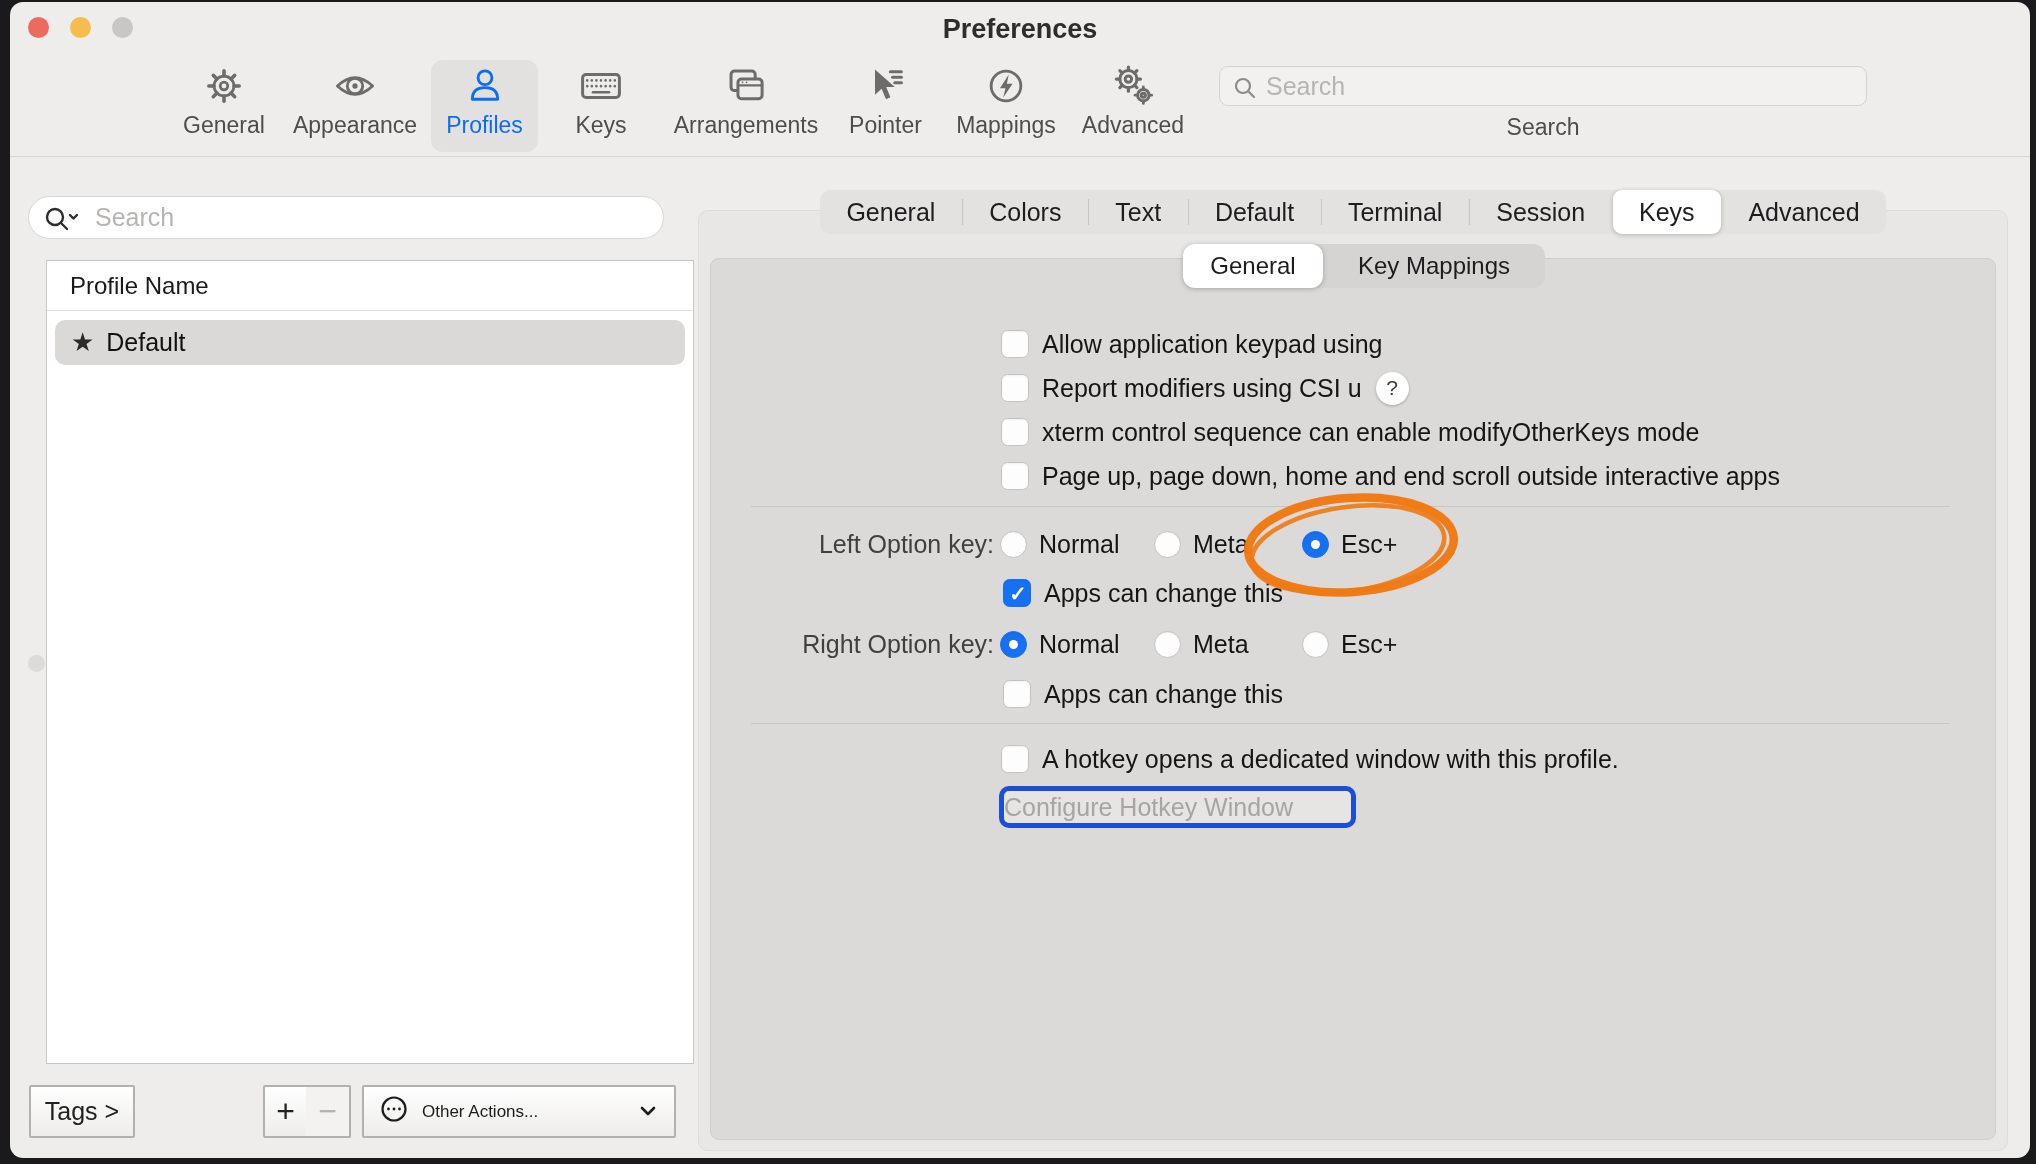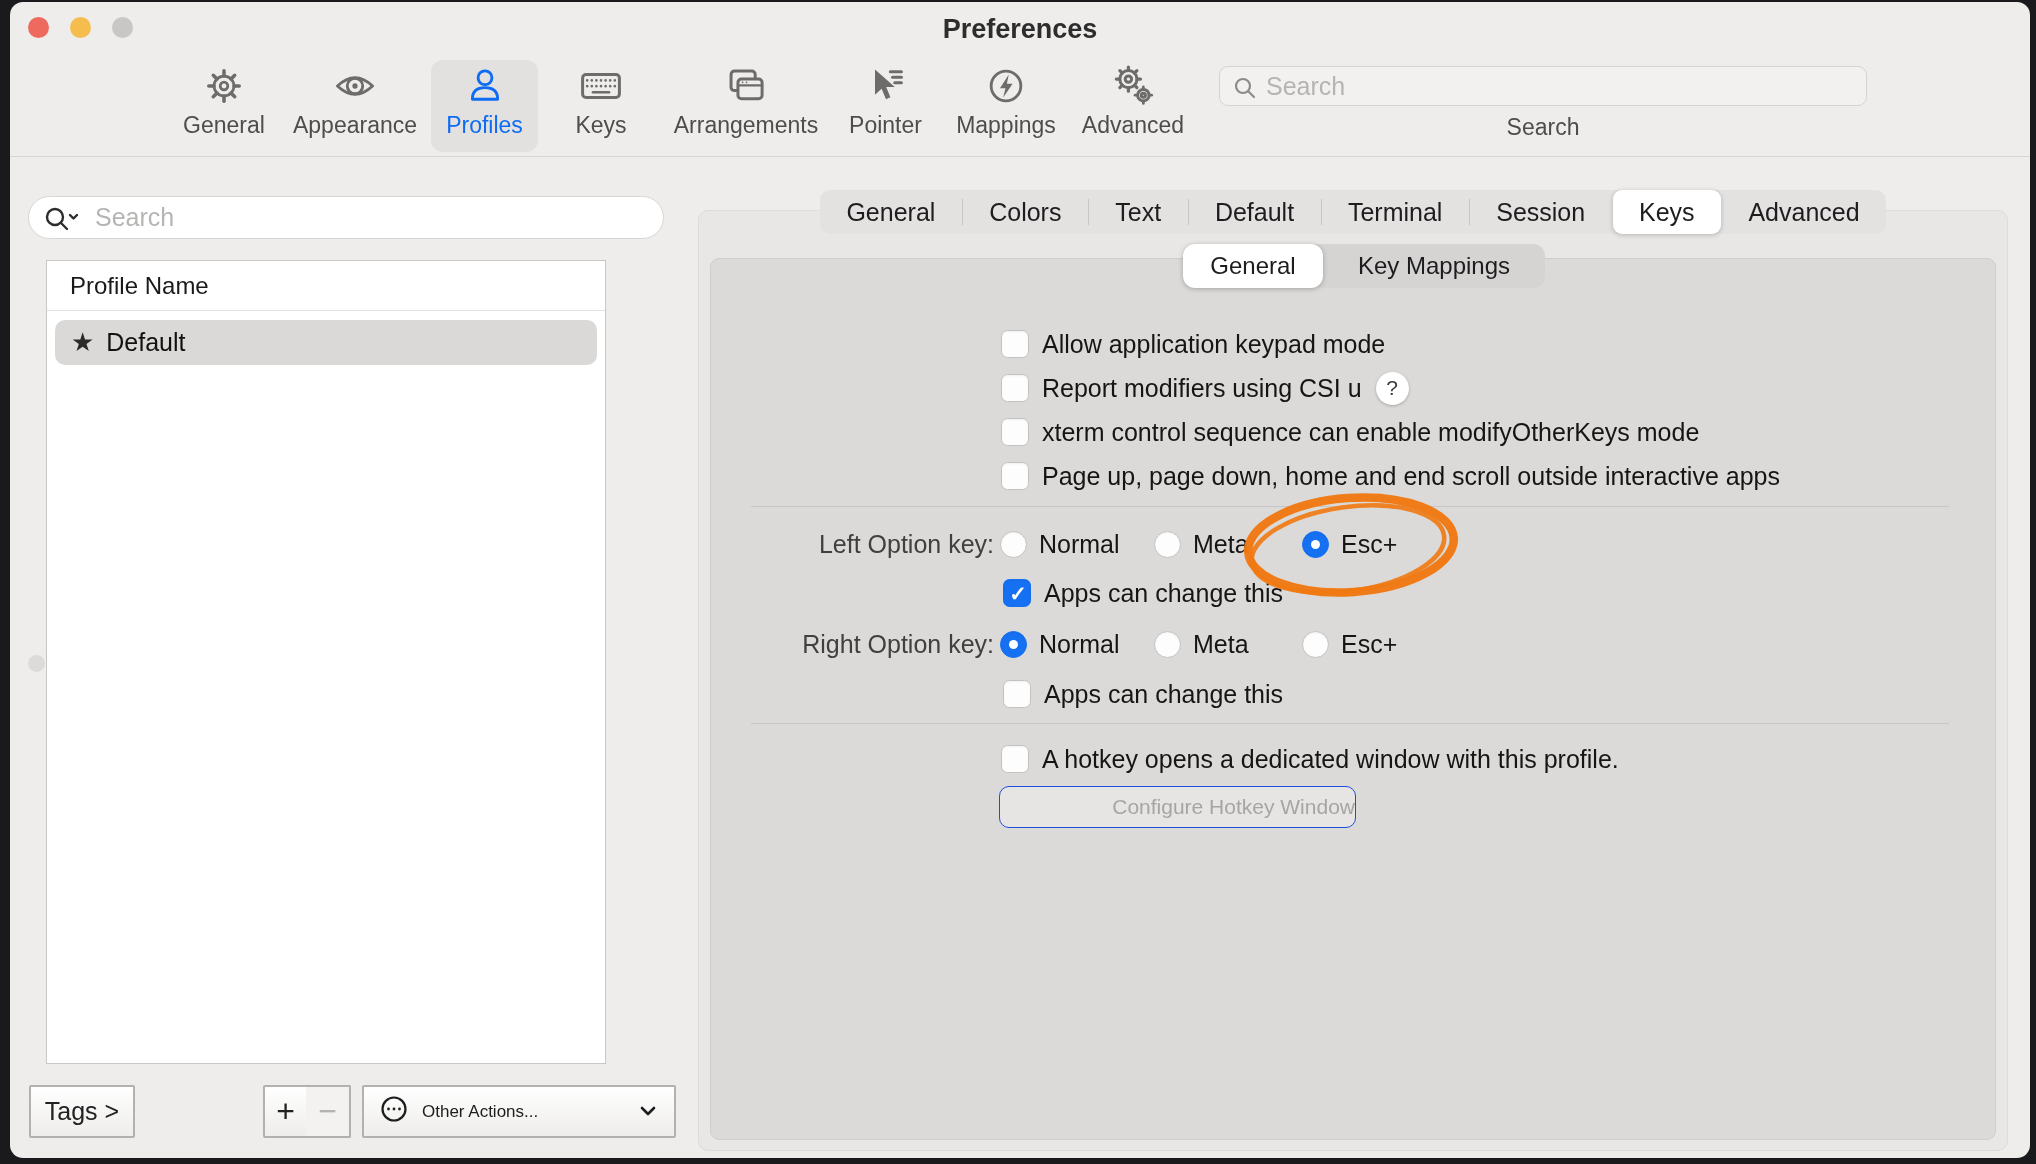"Profile Name" .profile-list { width: 560px -> 648px }
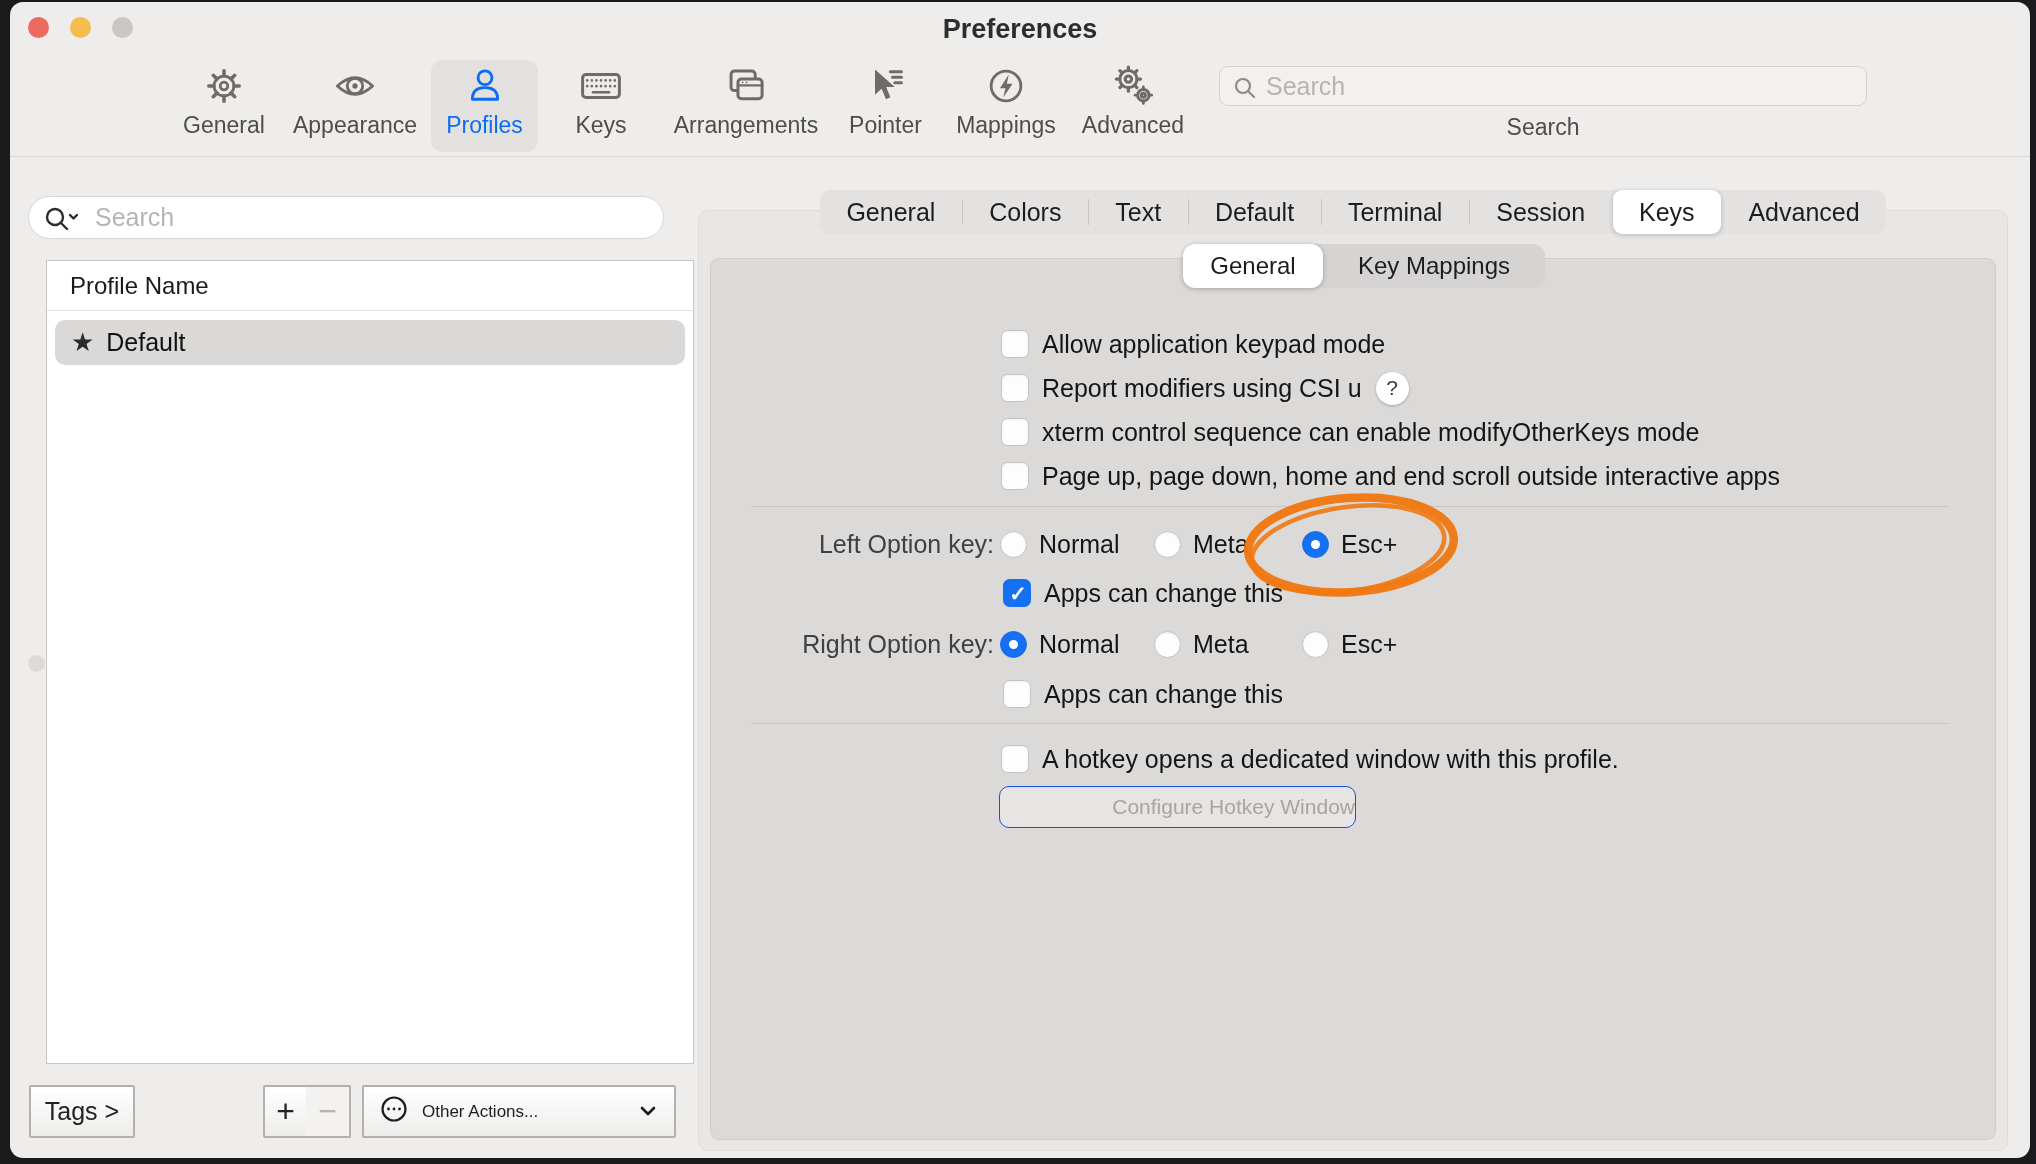"Allow application keypad mode" span.chk-label { text: mode -> using }
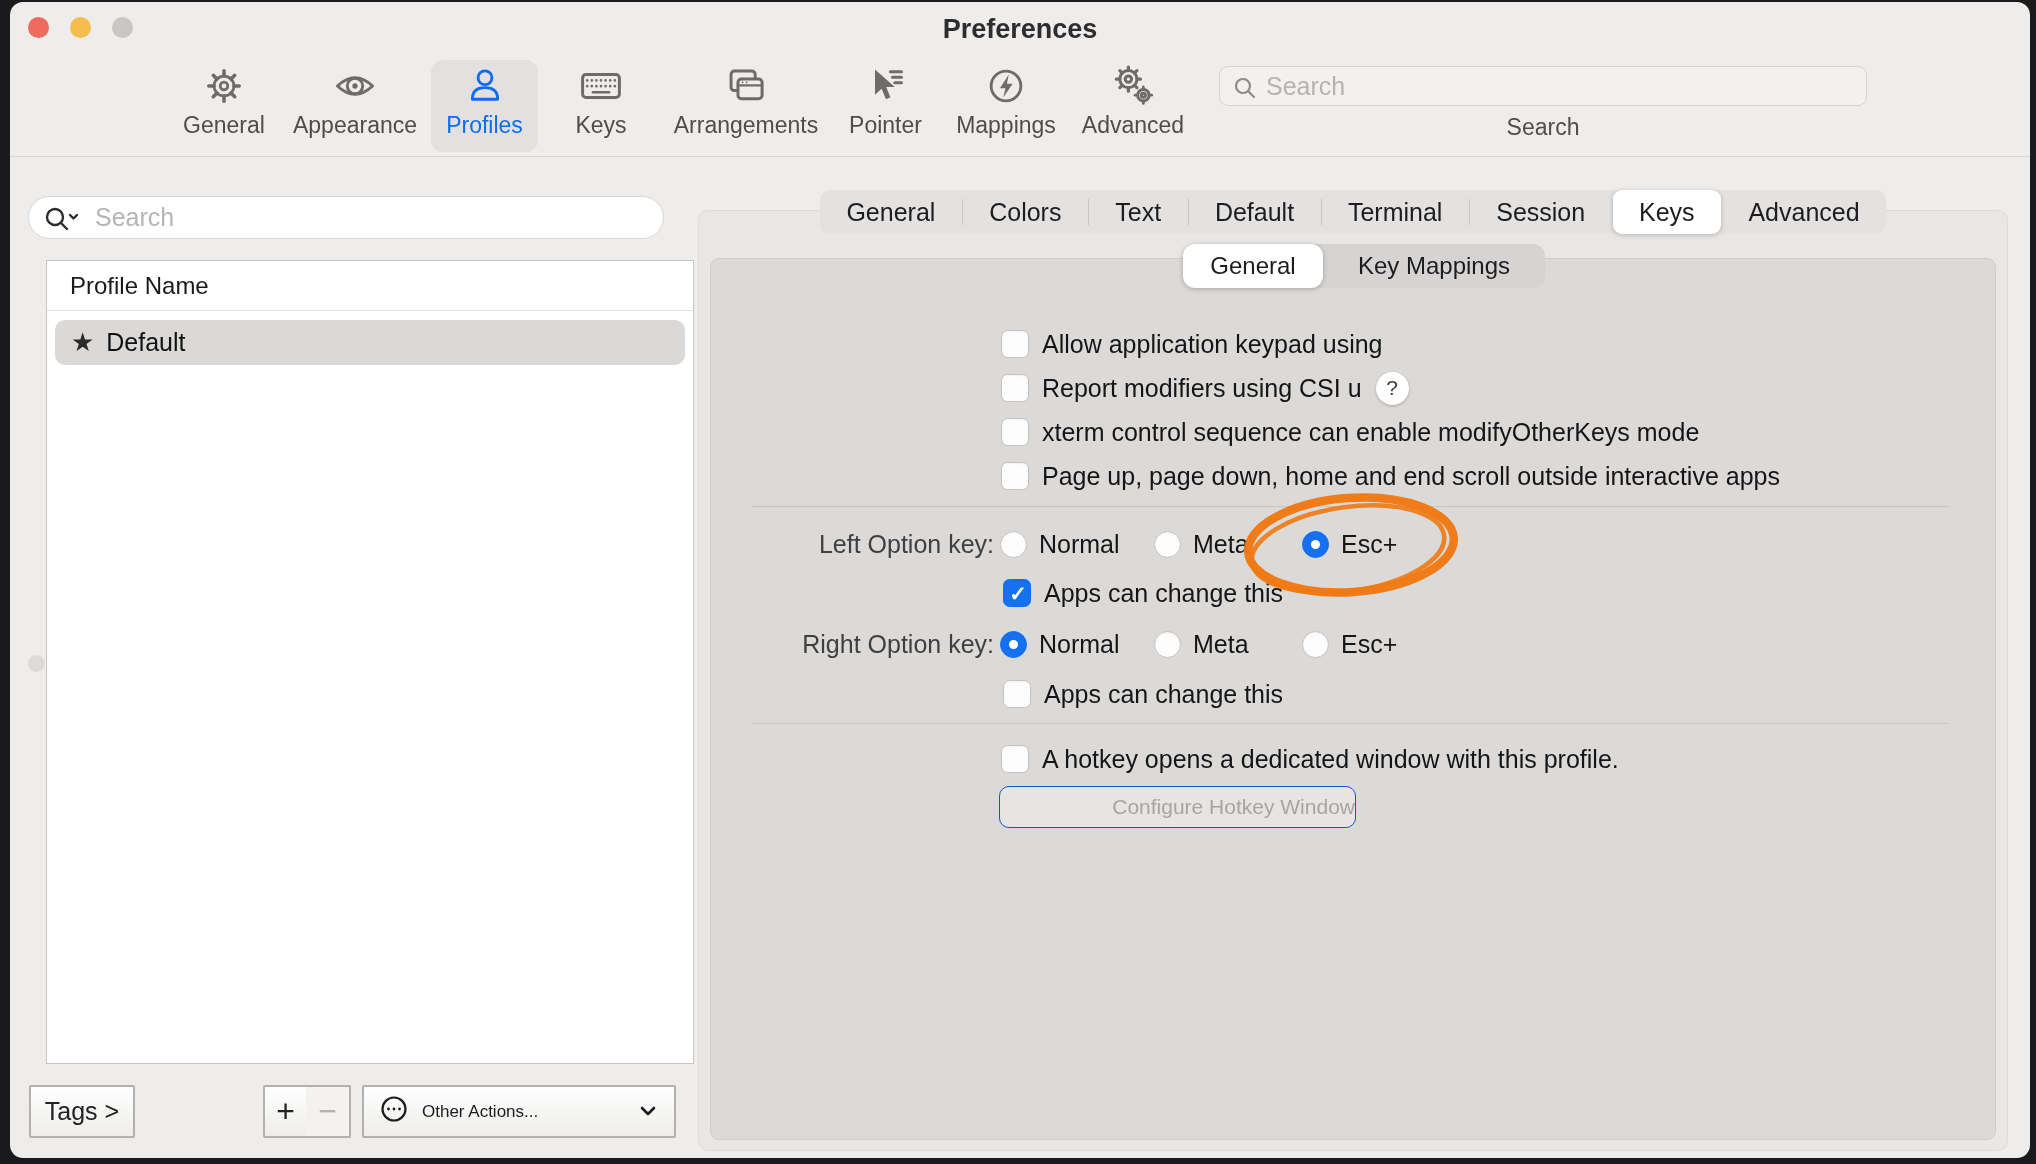"Configure Hotkey Window" .configure-btn { border: 1px solid #1d4ed8 -> 5px solid #1d4ed8; font-size: 21px -> 25px; justify-content: flex-end -> flex-start }
